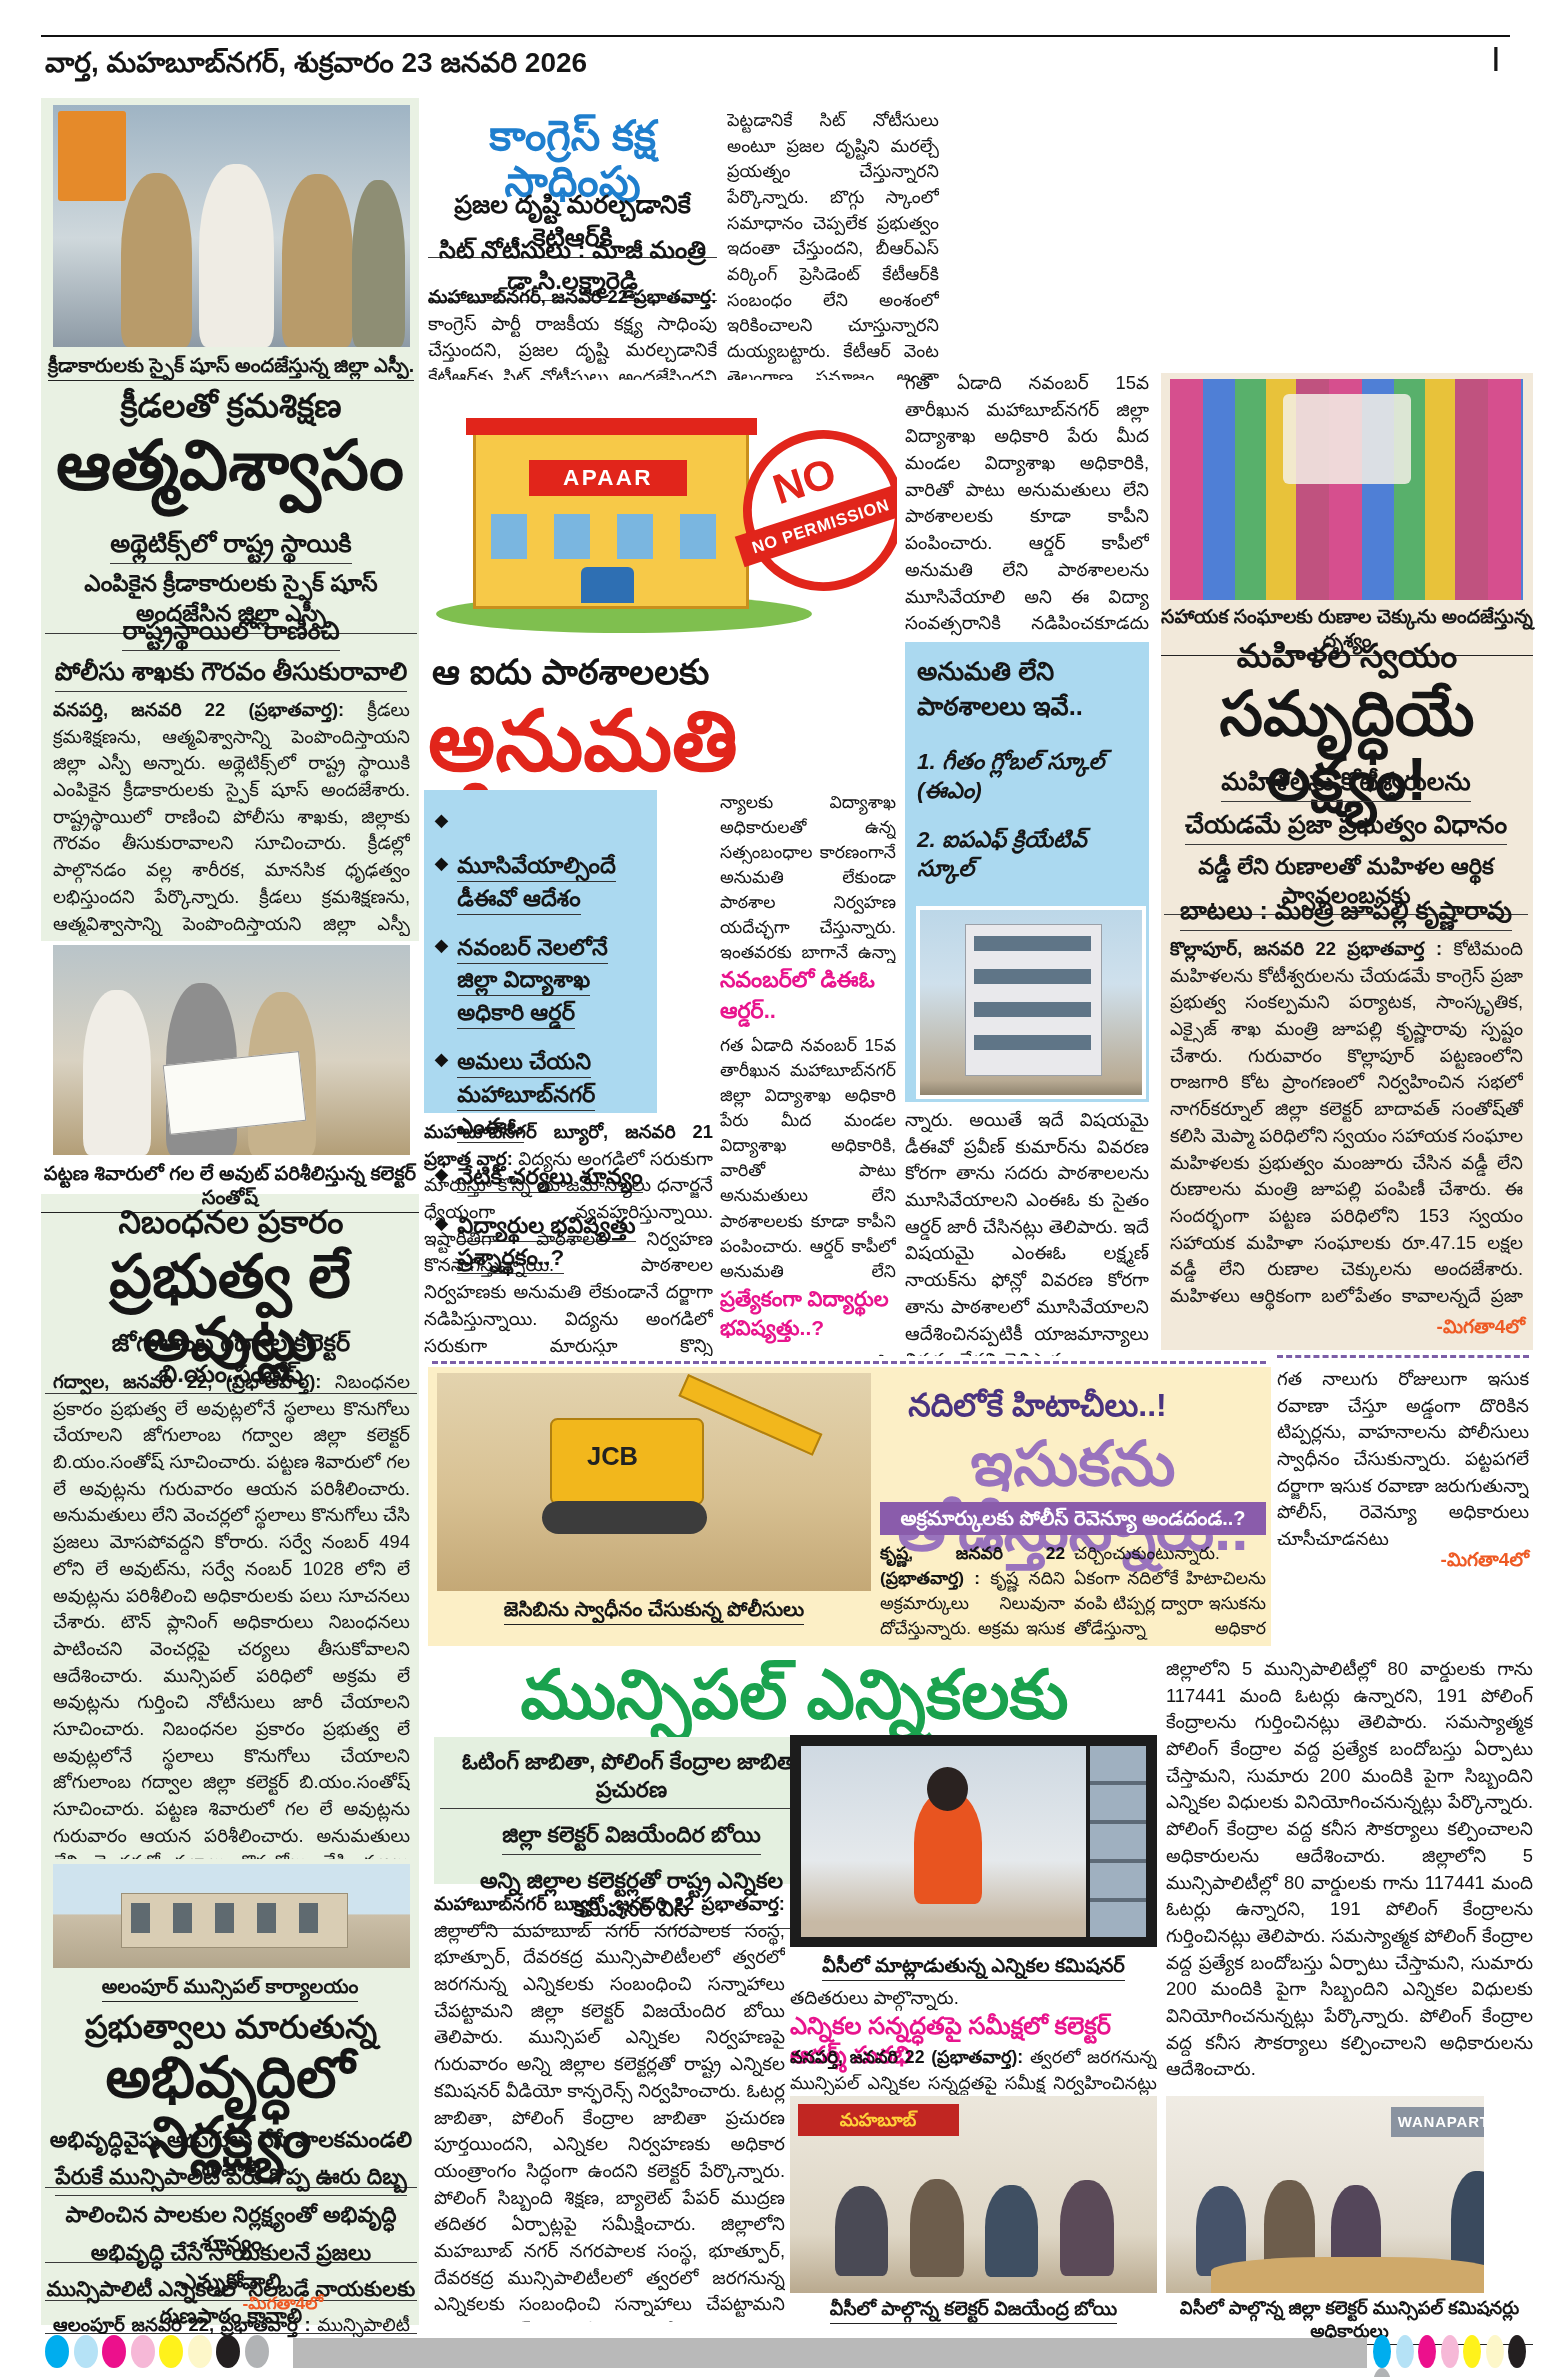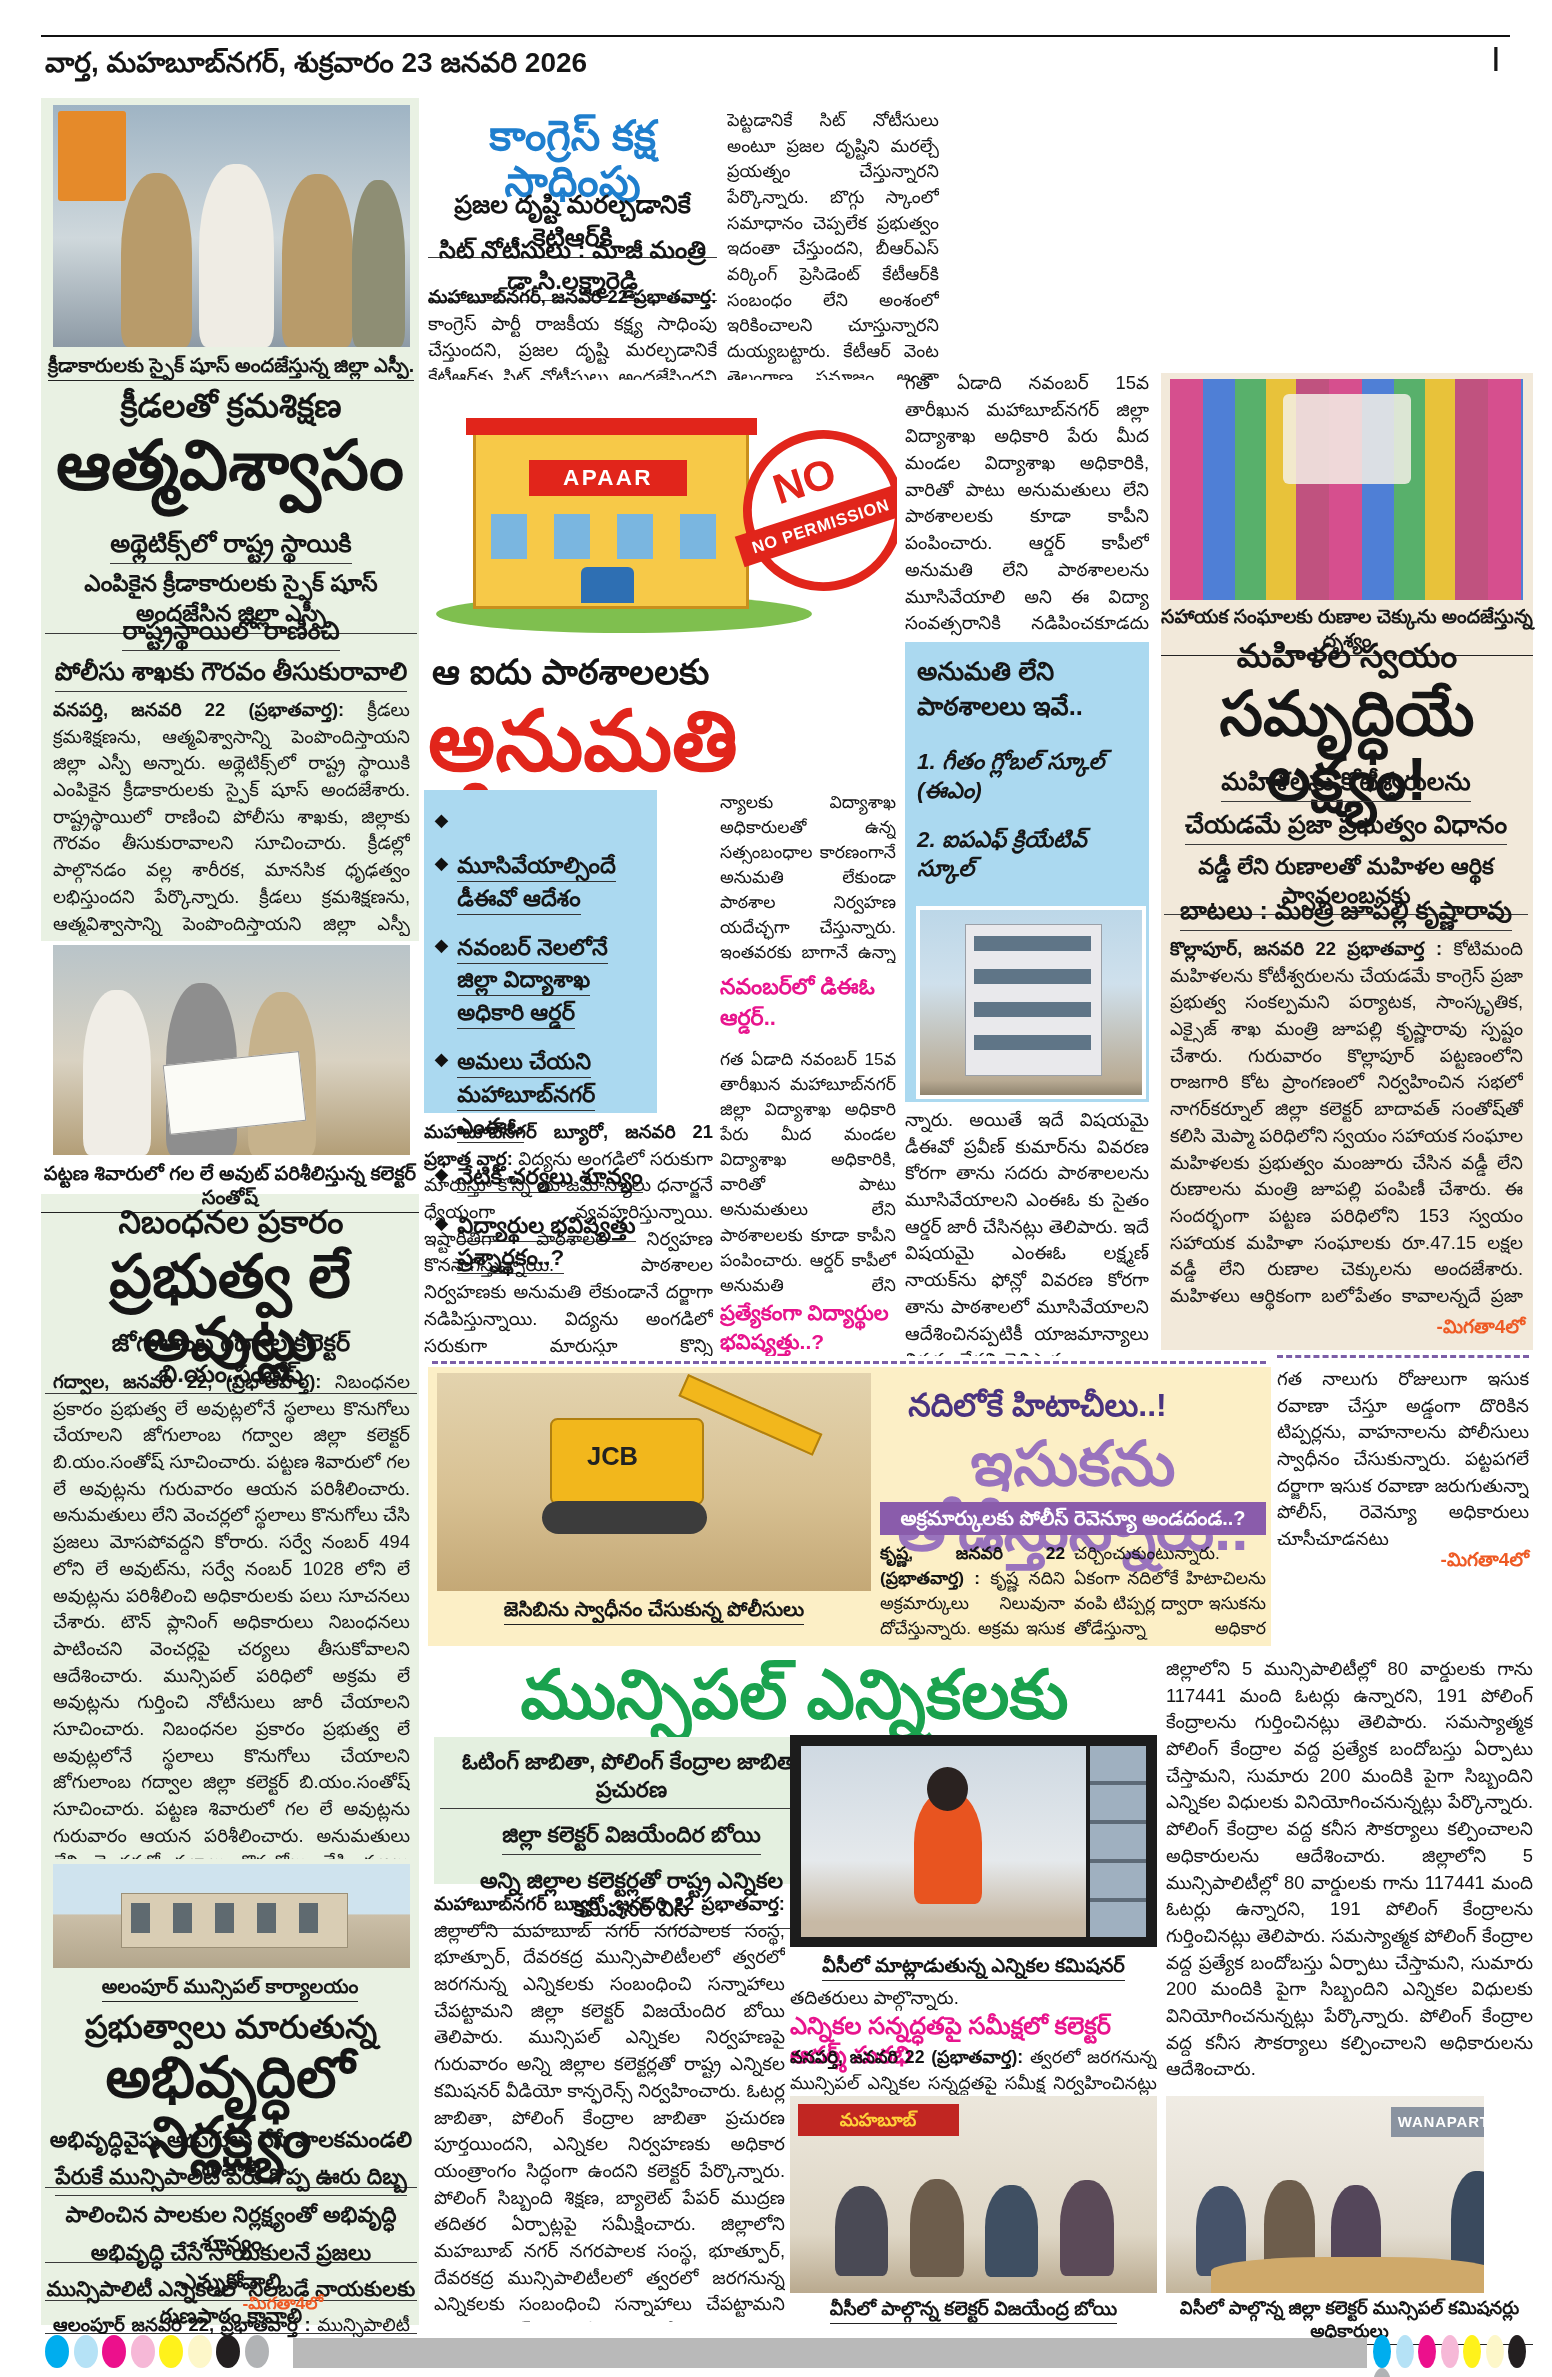"నవంబర్‌లో డిఈఓ ఆర్డర్.." div.pink { margin: 11px 0 -> 4px 0 }
